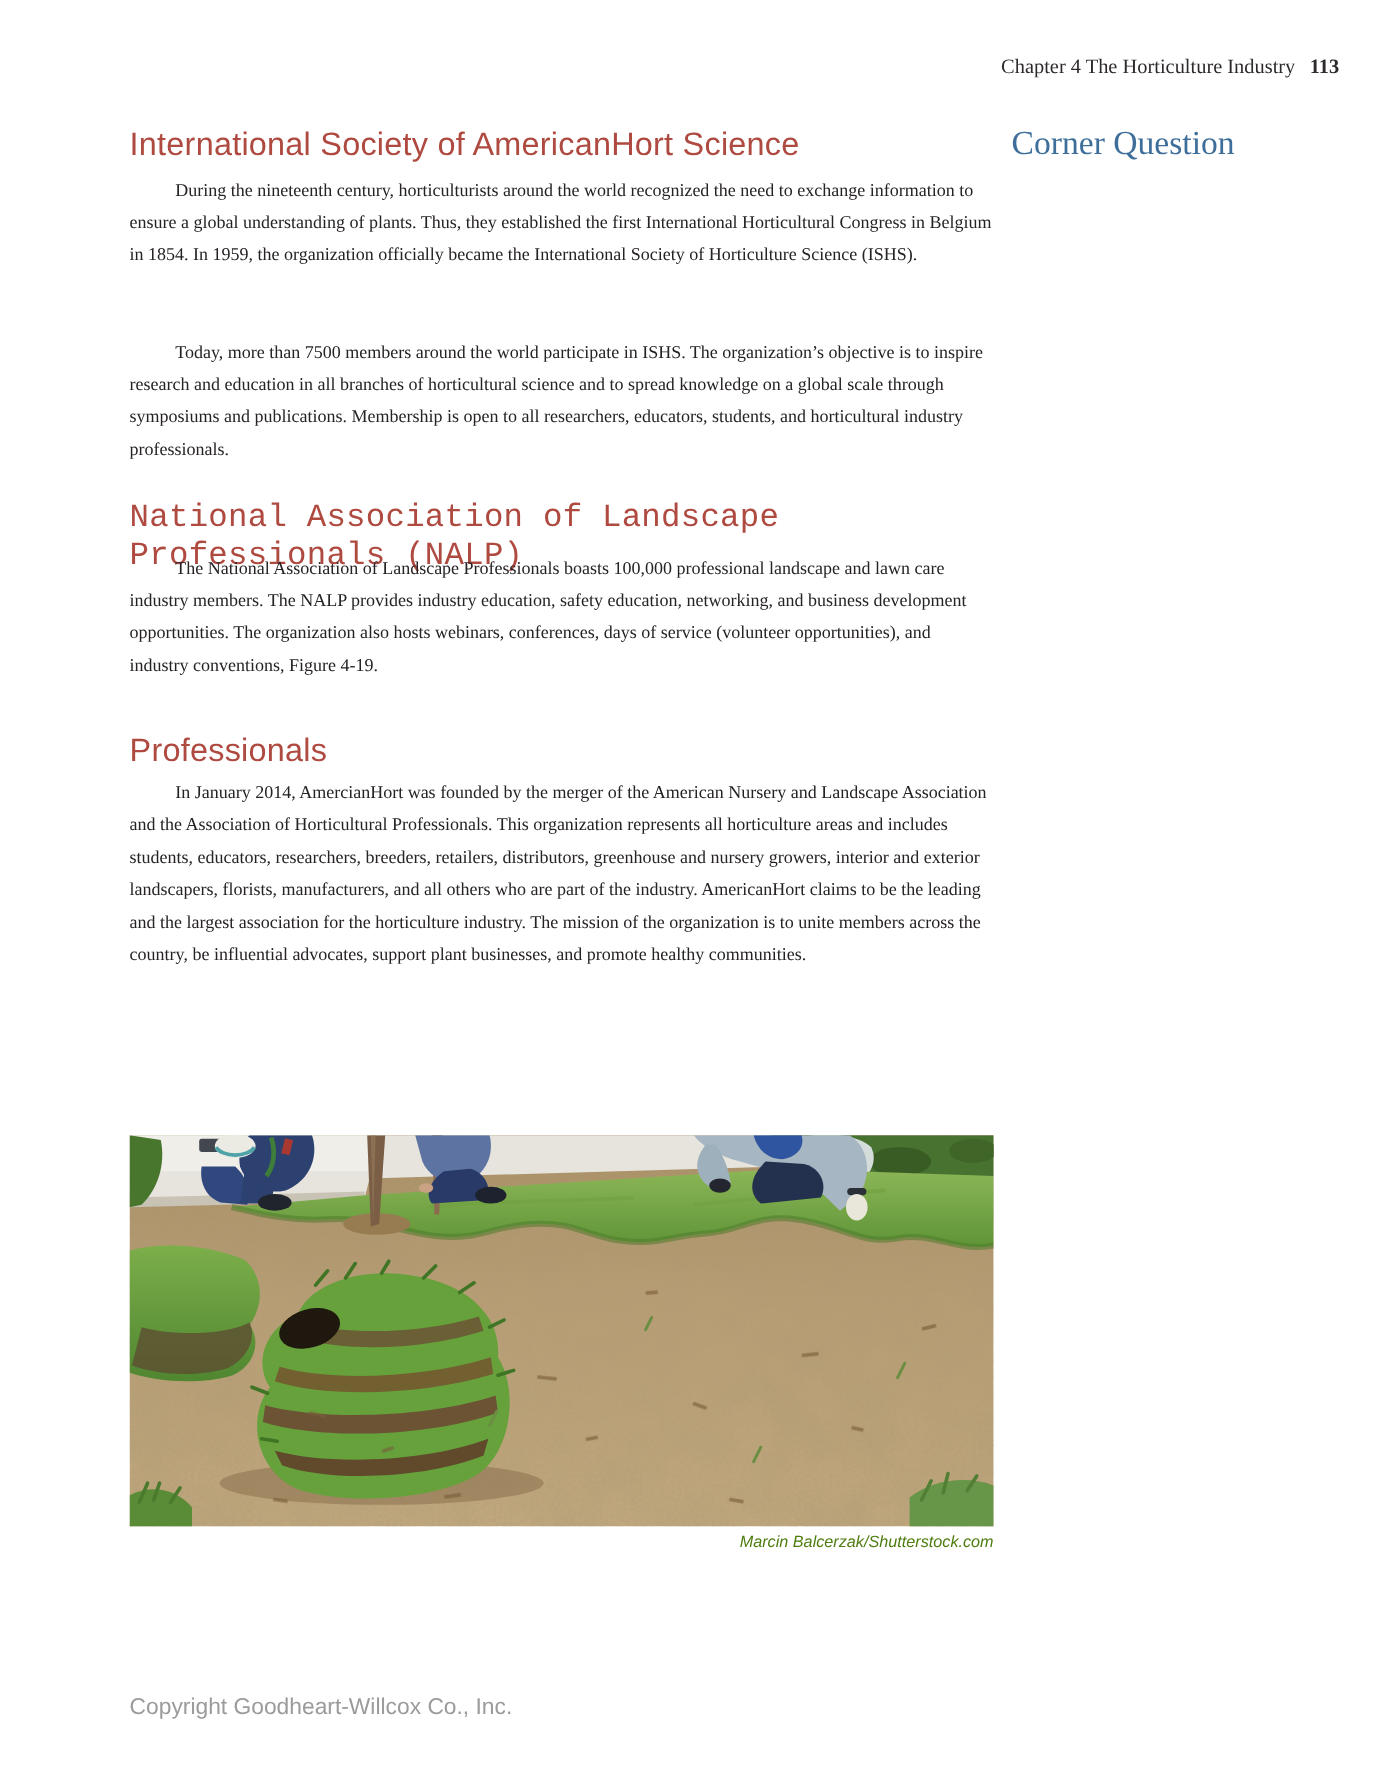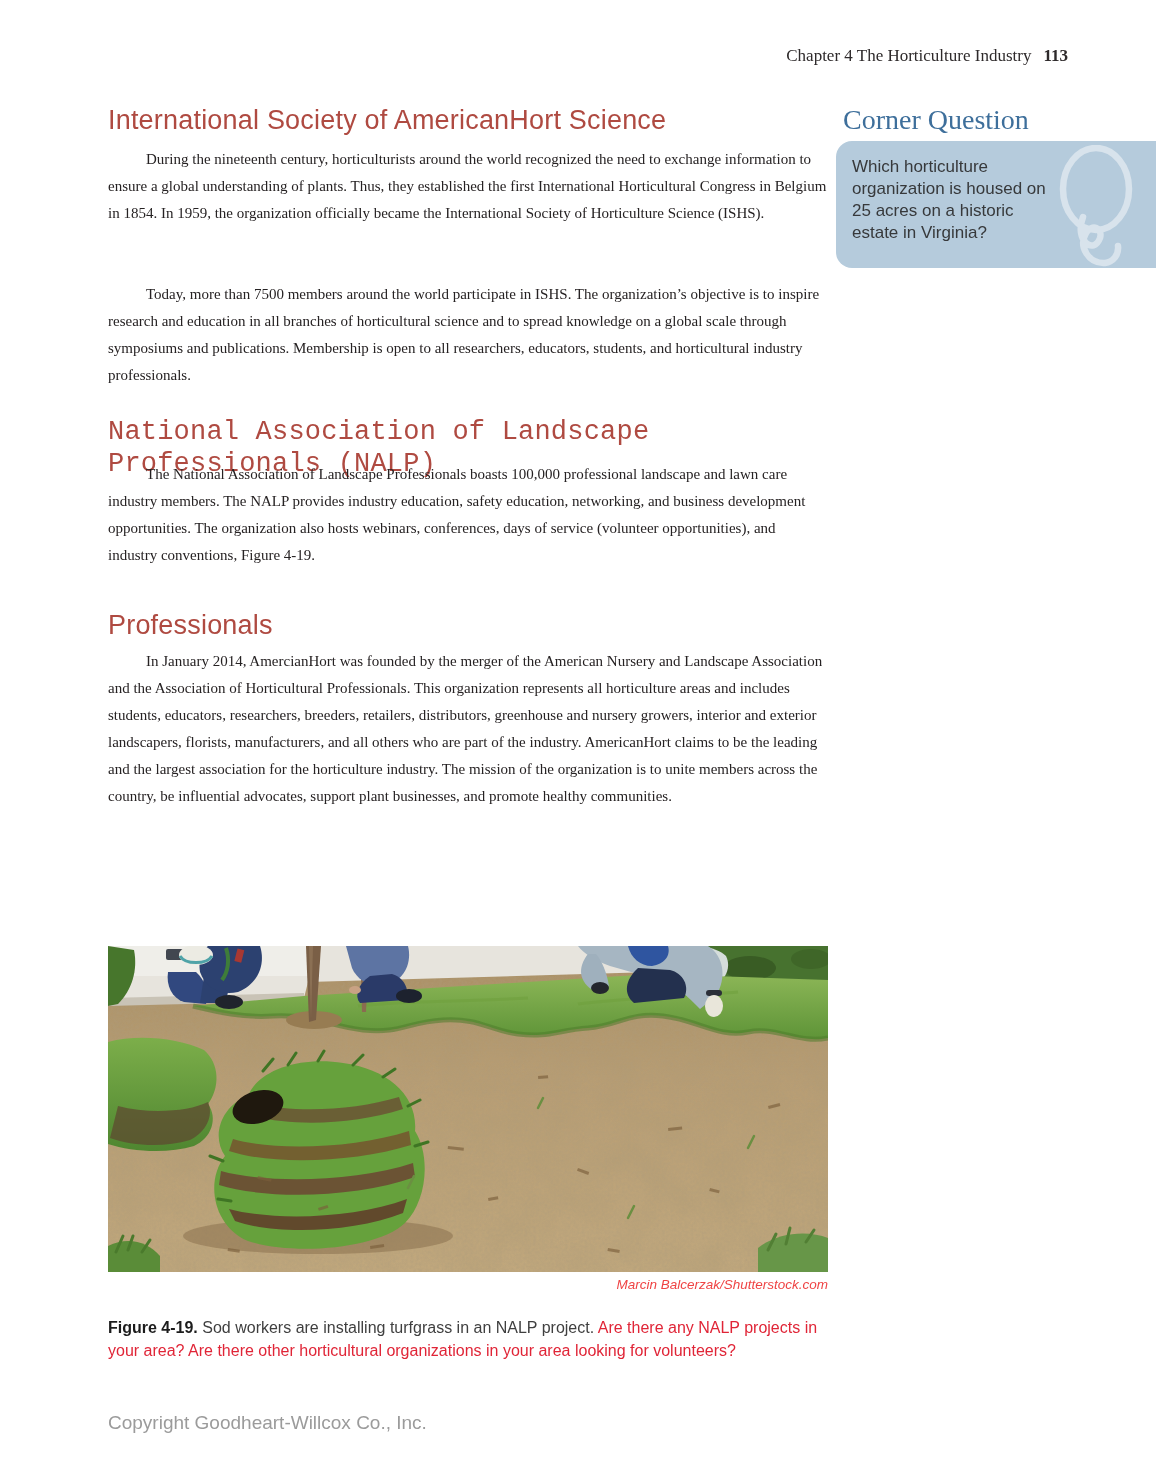"Chapter 4 The Horticulture Industry" .running-head { padding-left: none -> 48px }
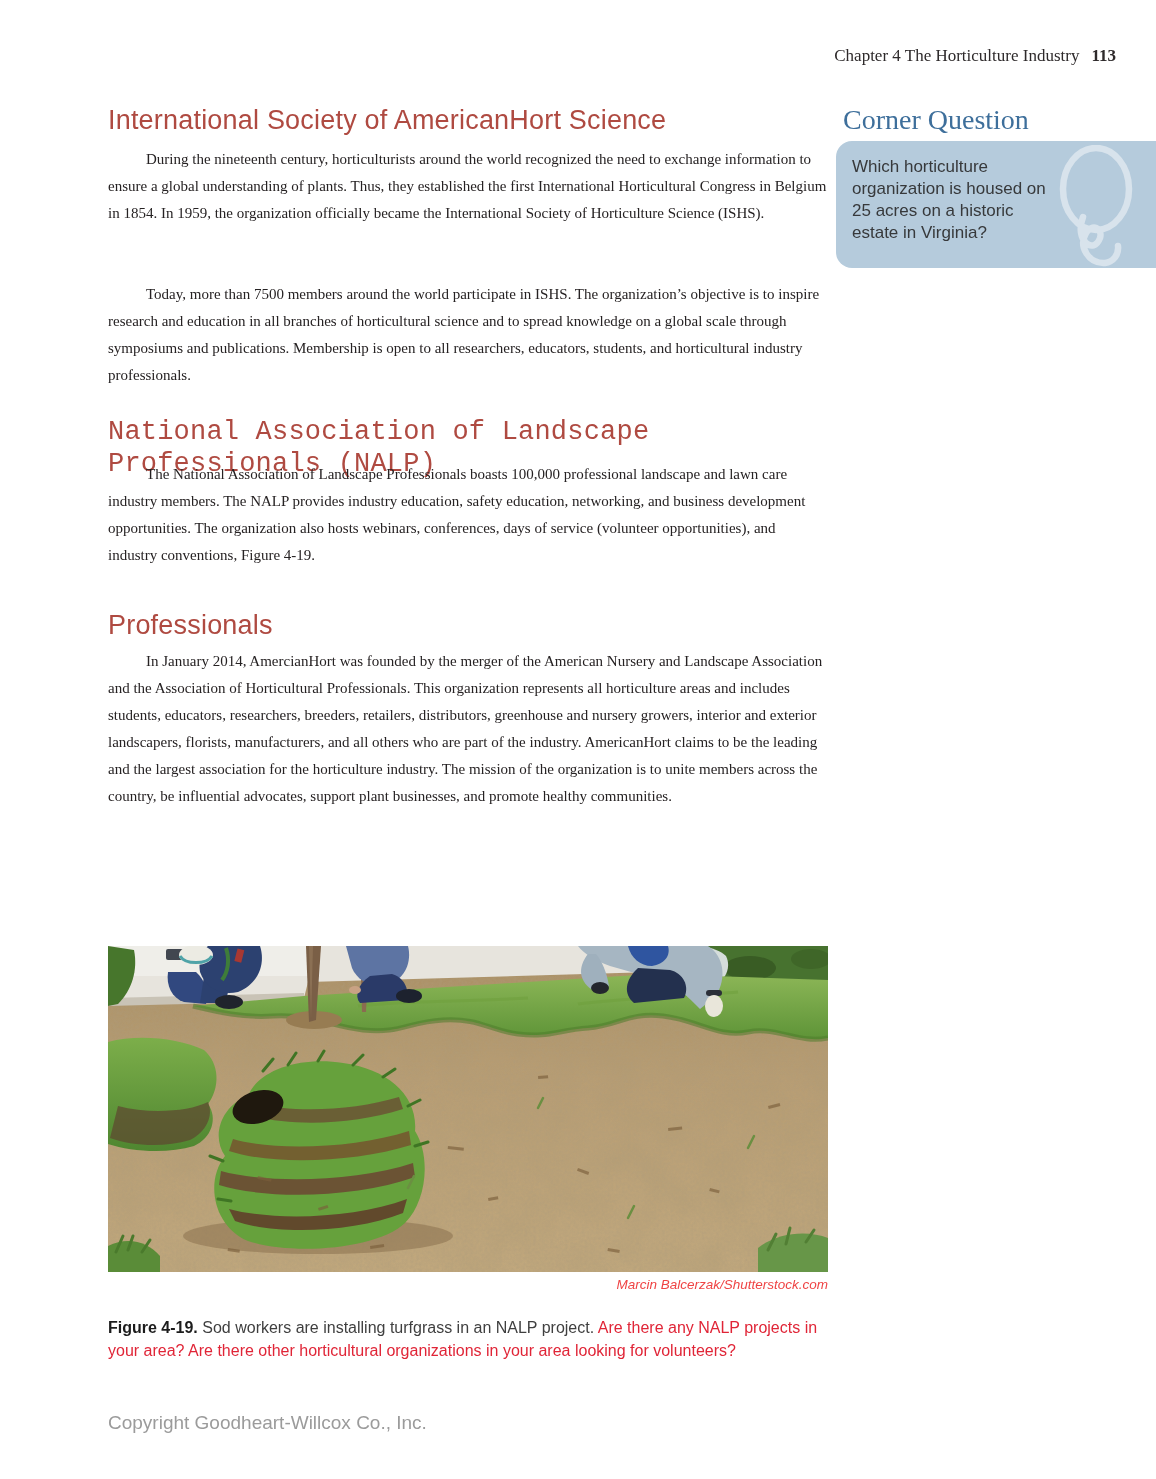"Which horticulture organization is" div.cq-box { html: <div> <p>Which horticulture organization is housed on 25 acres on a historic estate in Virginia?</p> <svg> <ellipse></ellipse> <path></path> </svg> </div> -> none }
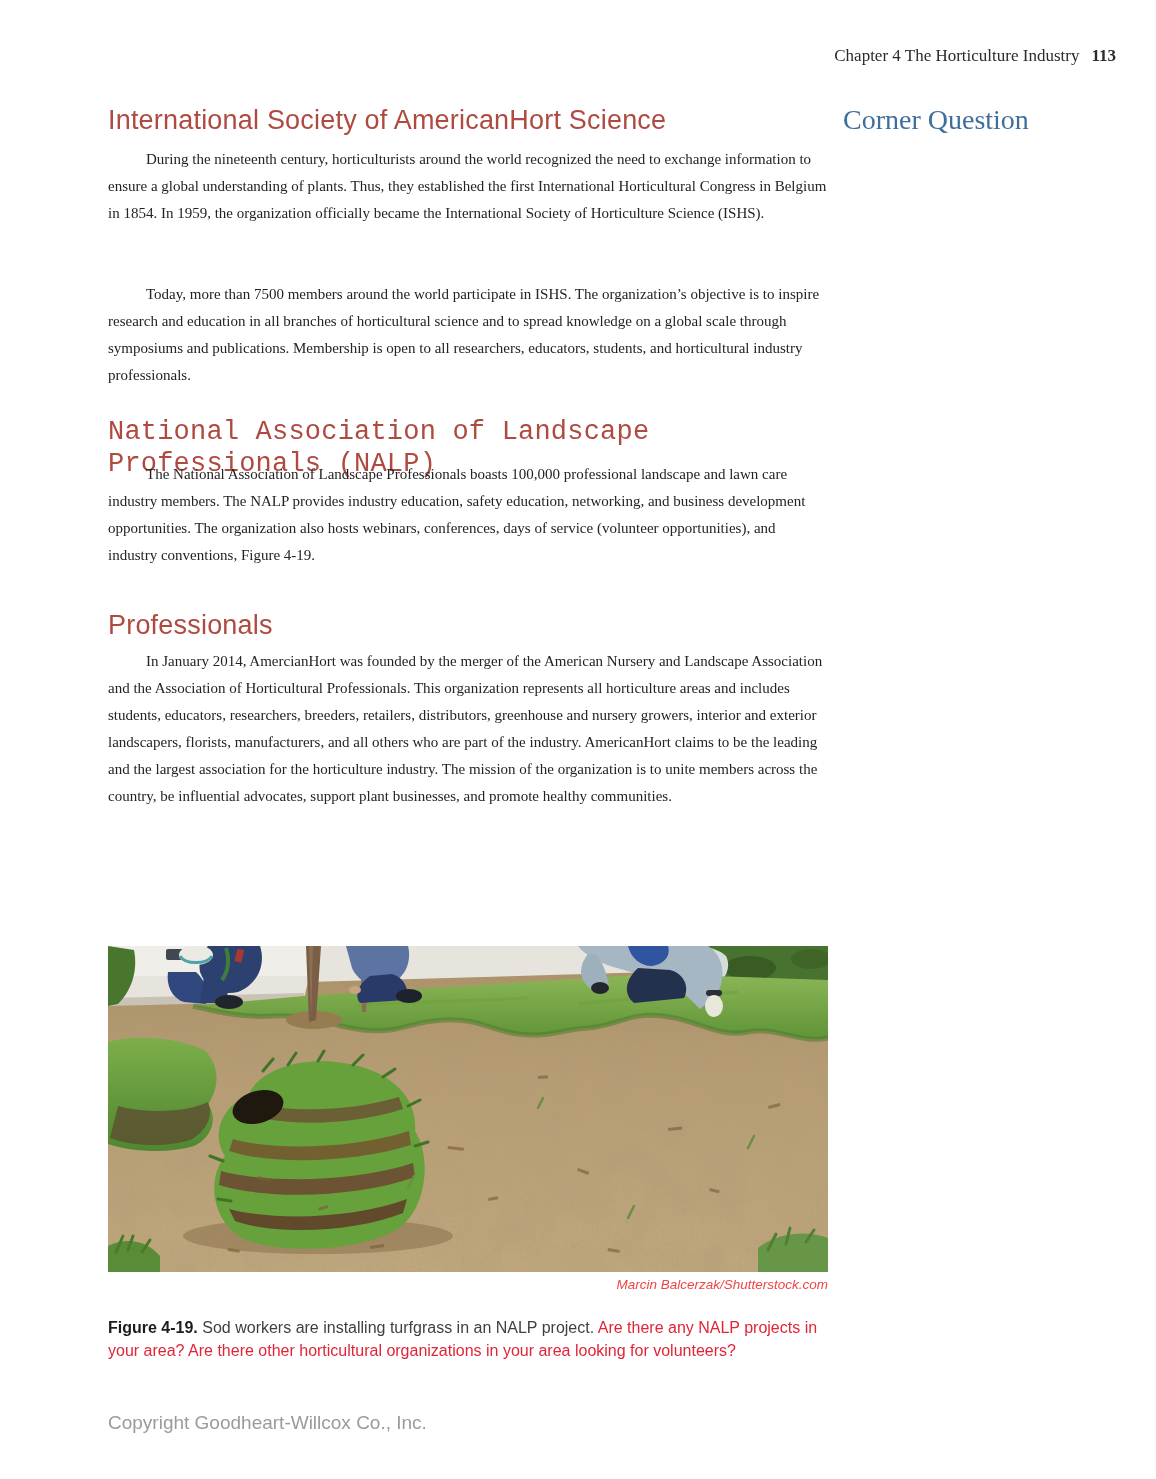"Marcin Balcerzak/Shutterstock.com" .figure-credit { color: #ef4444 -> #4d7c0f }
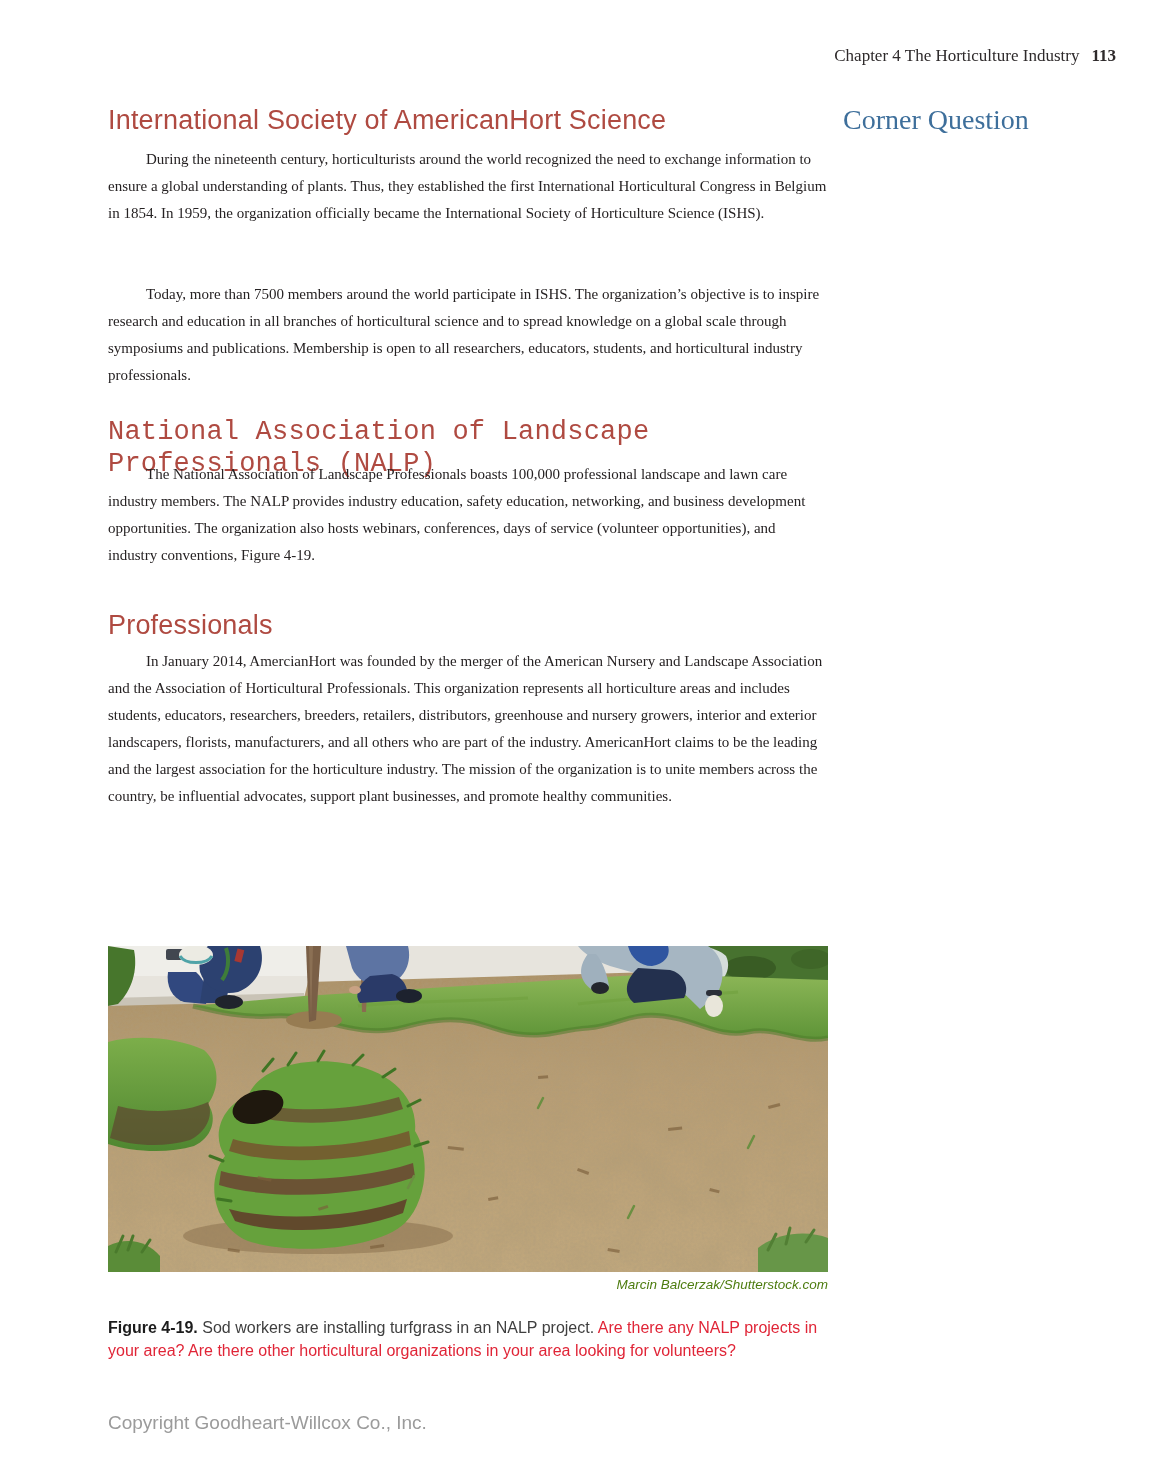"Figure 4-19. Sod workers are" p.figure-caption { html: <p><span>Figure 4-19.</span> <span>Sod workers are installing turfgrass in an NALP project.</span> <span>Are there any NALP projects in your area? Are there other horticultural organizations in your area looking for volunteers?</span></p> -> none }
